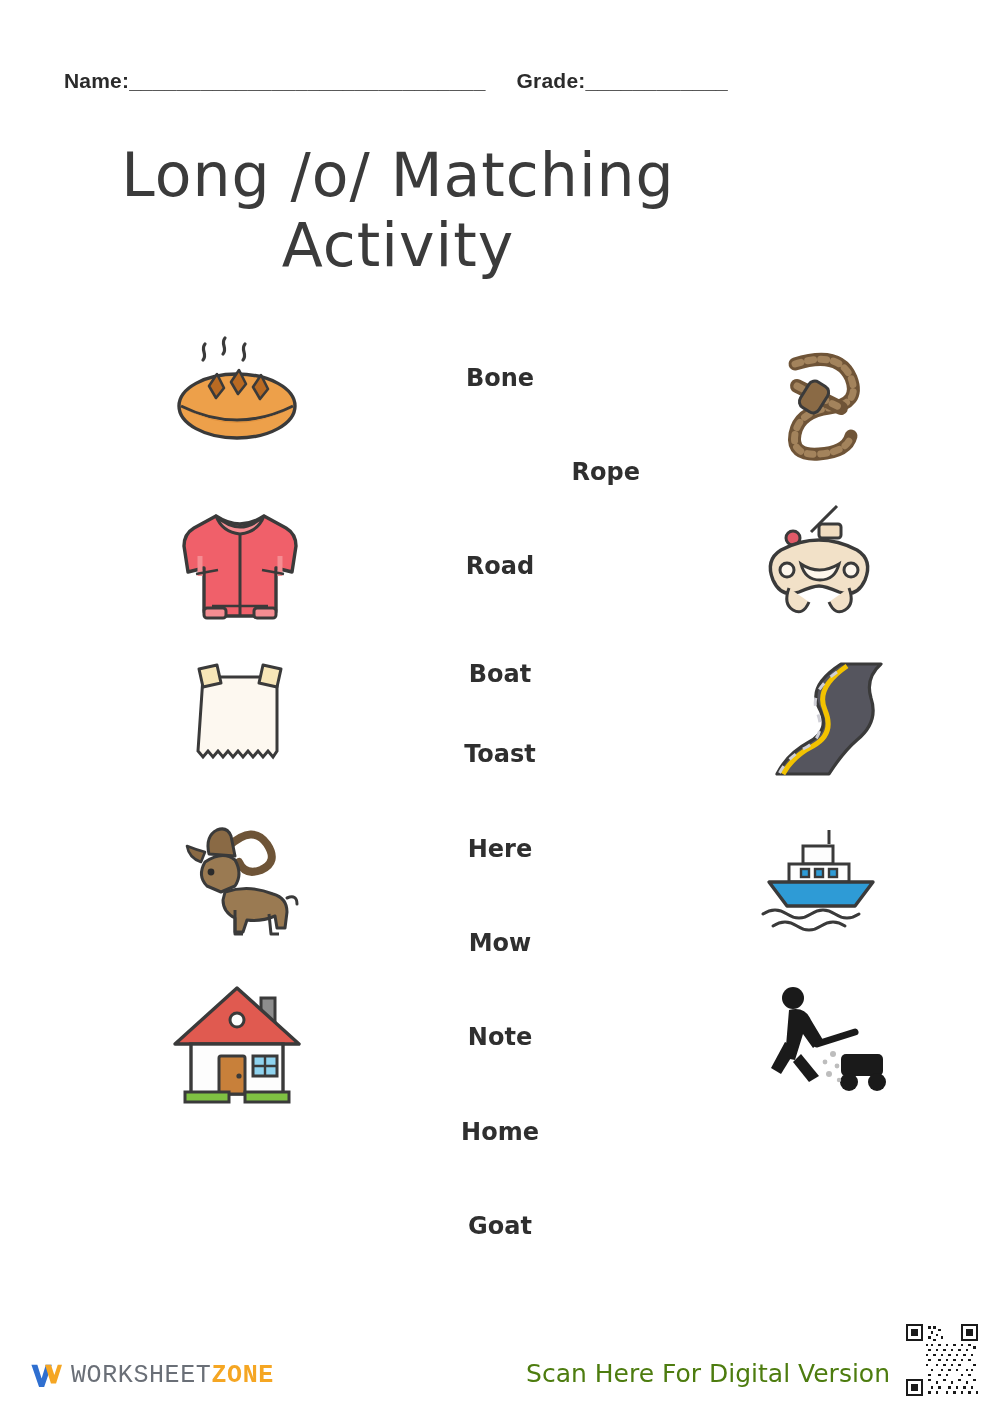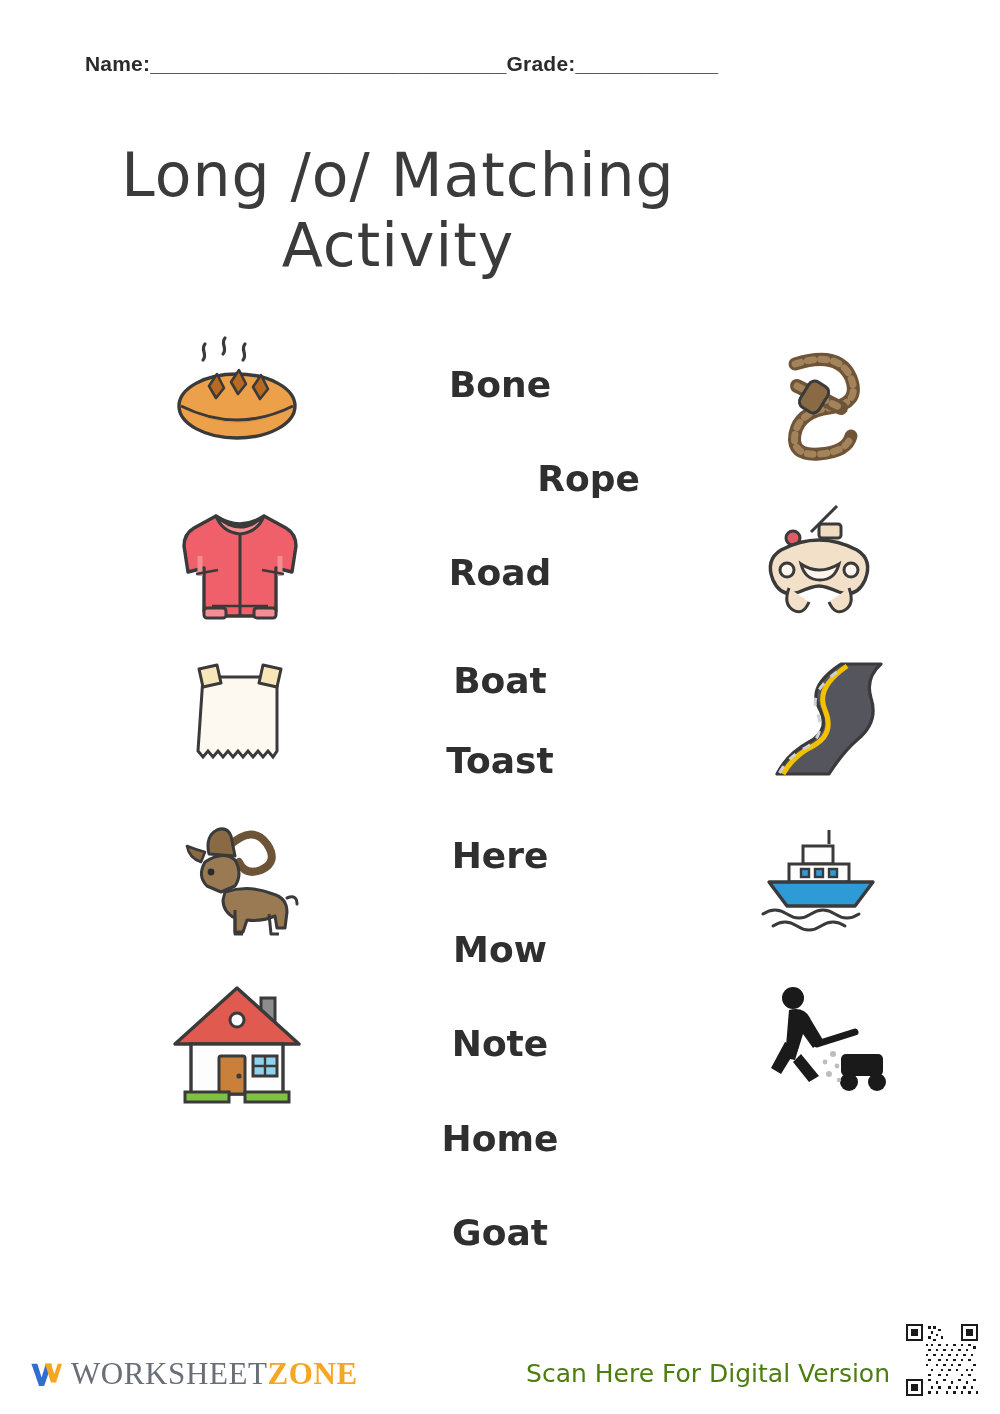"Name:______________________________" .header-row { padding: 0 85px -> 0 64px }
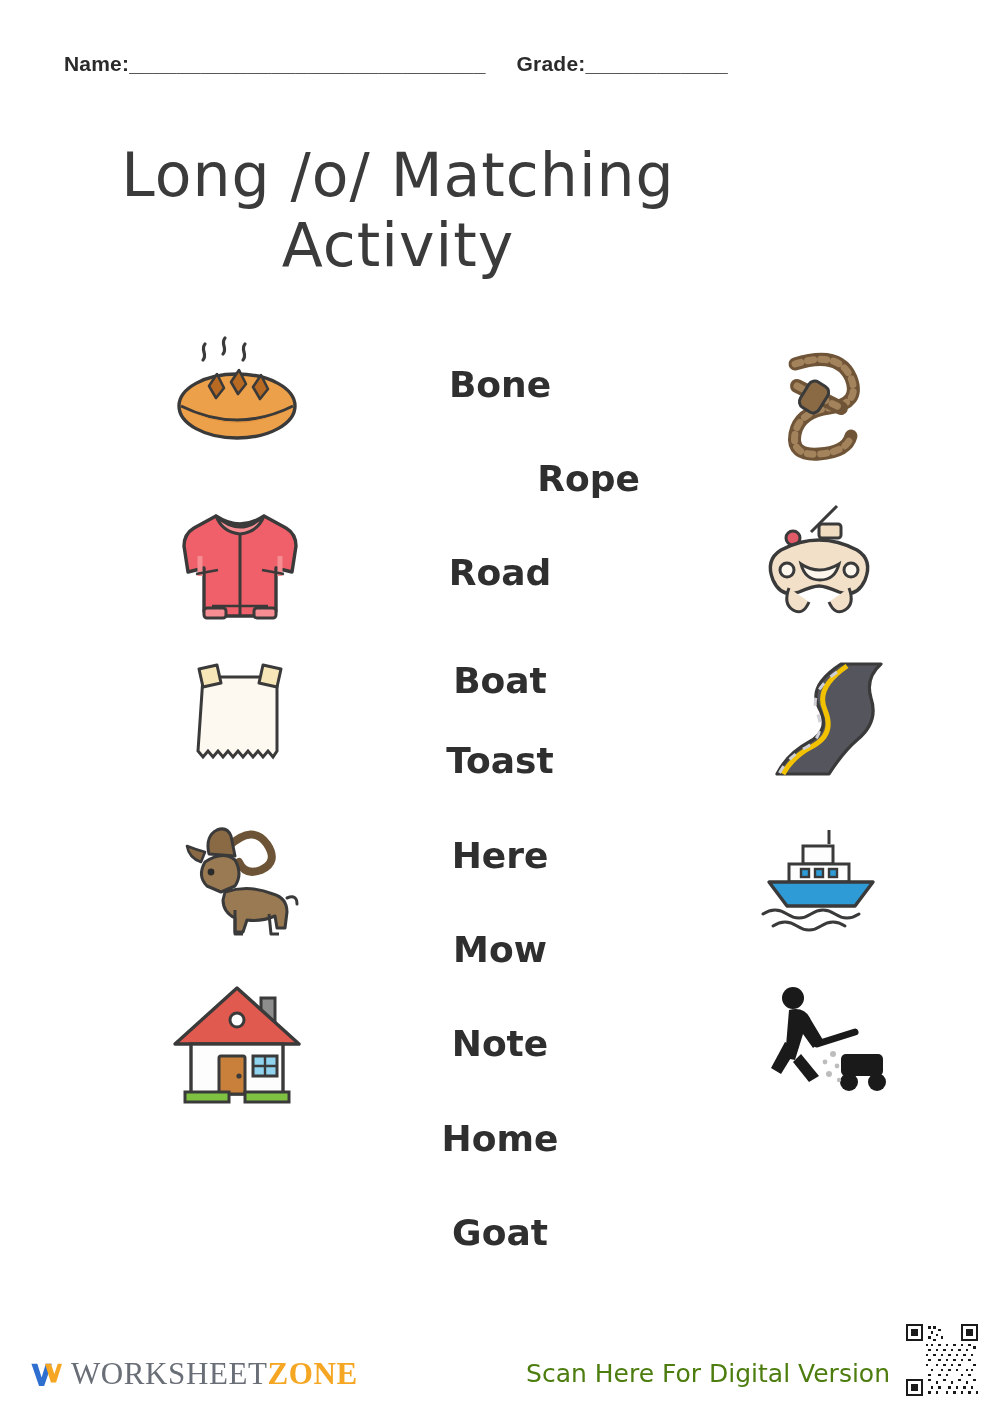"Grade:____________" .header-grade { margin-top: none -> 17px }
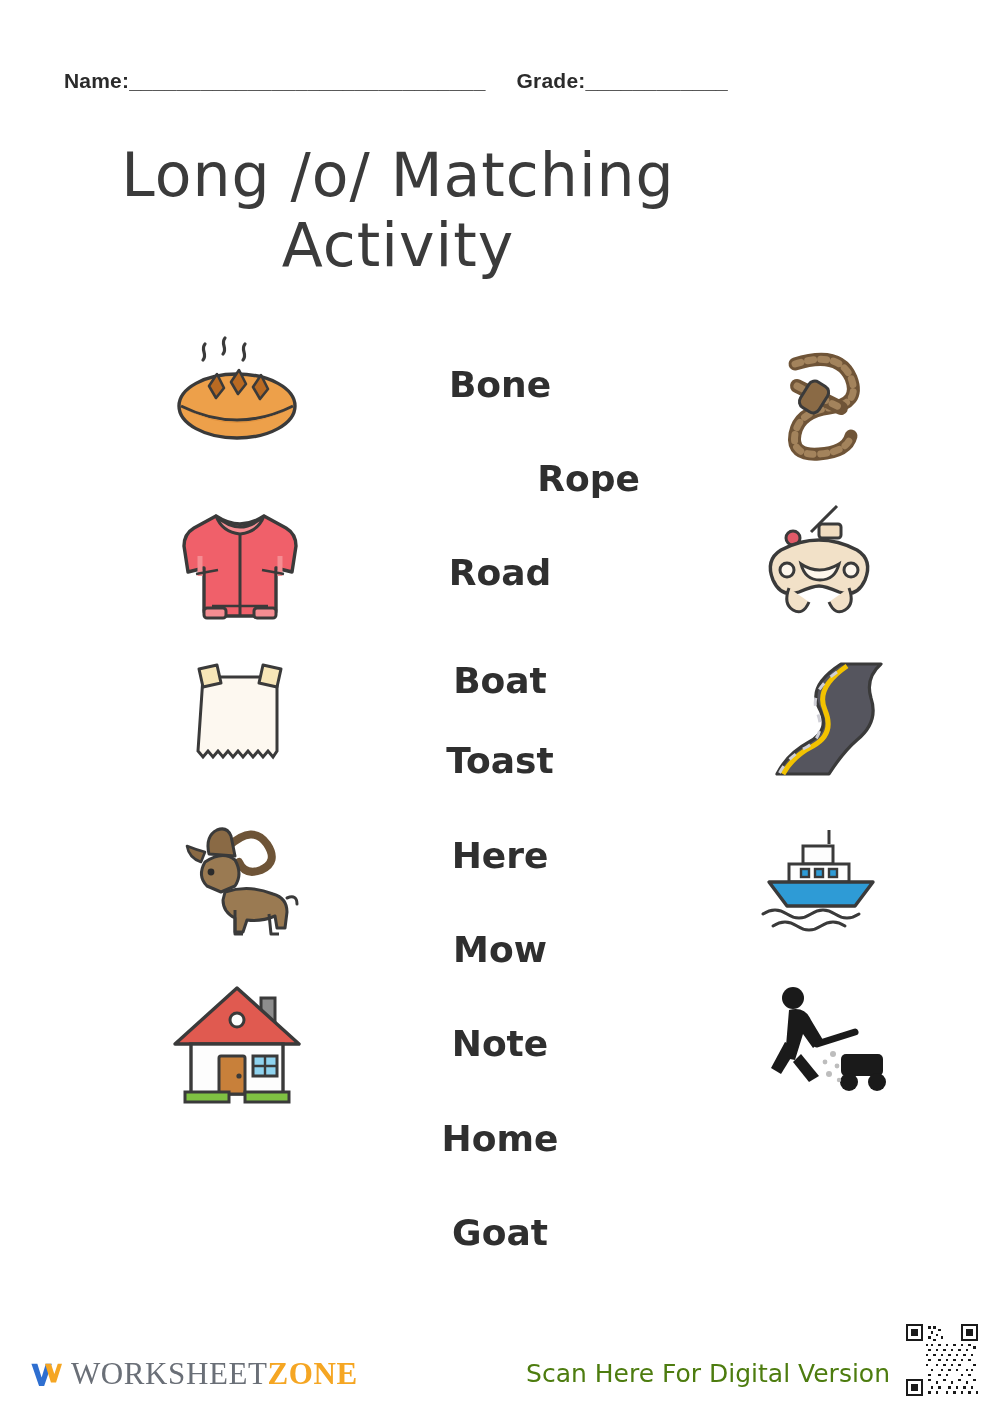"Bone" .word { font-size: 36px -> 24px }
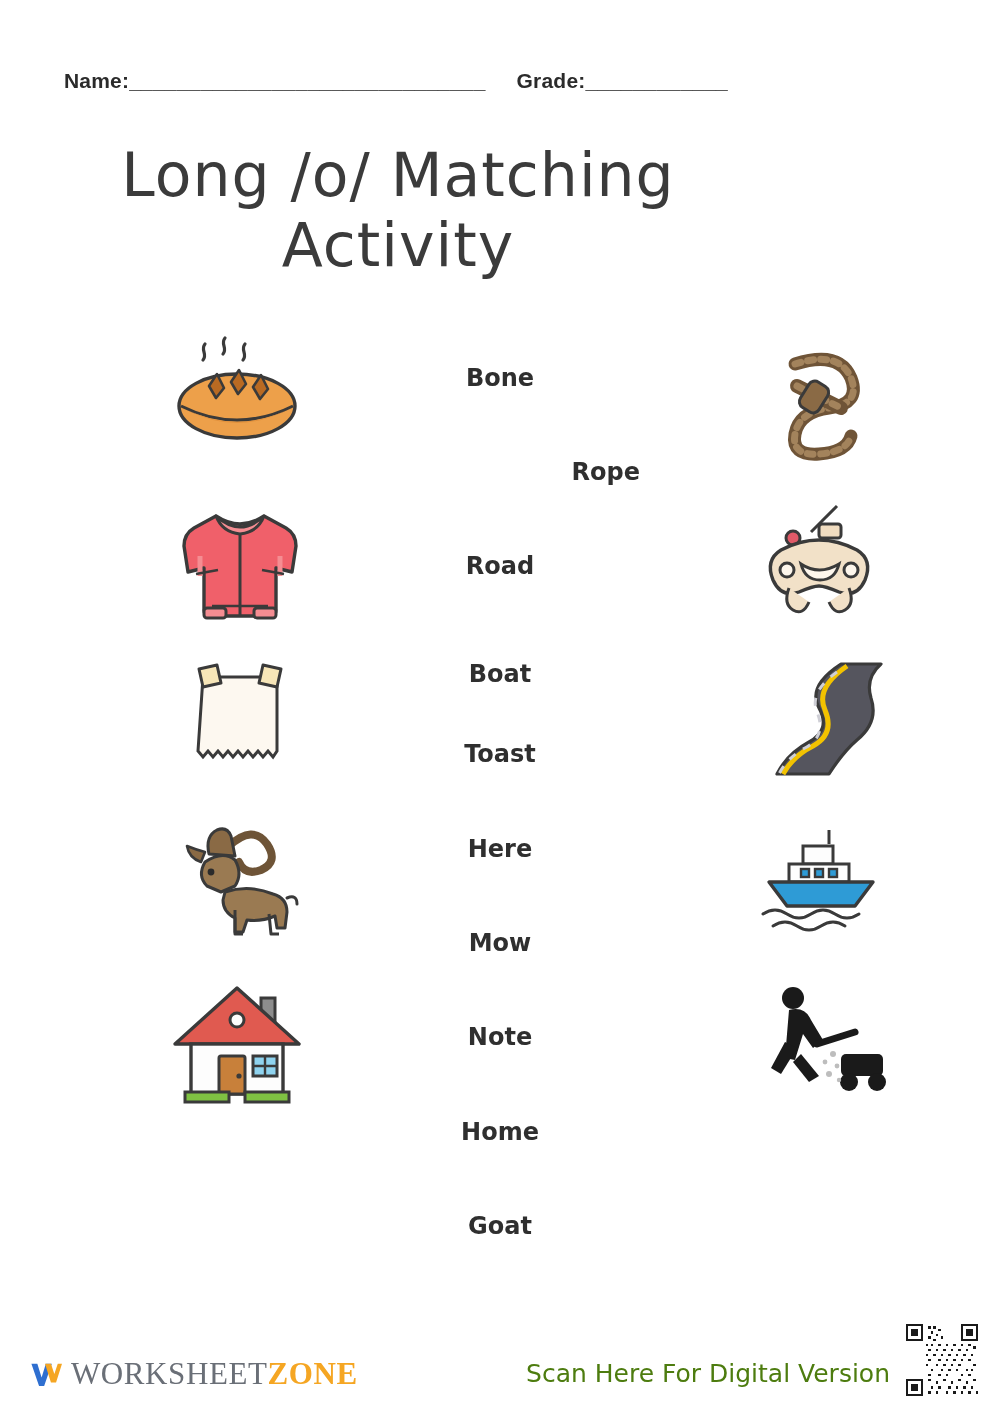"WORKSHEETZONE" .logo-text { font-family: Liberation Serif, serif -> Liberation Mono, monospace; font-size: 31px -> 25px }
